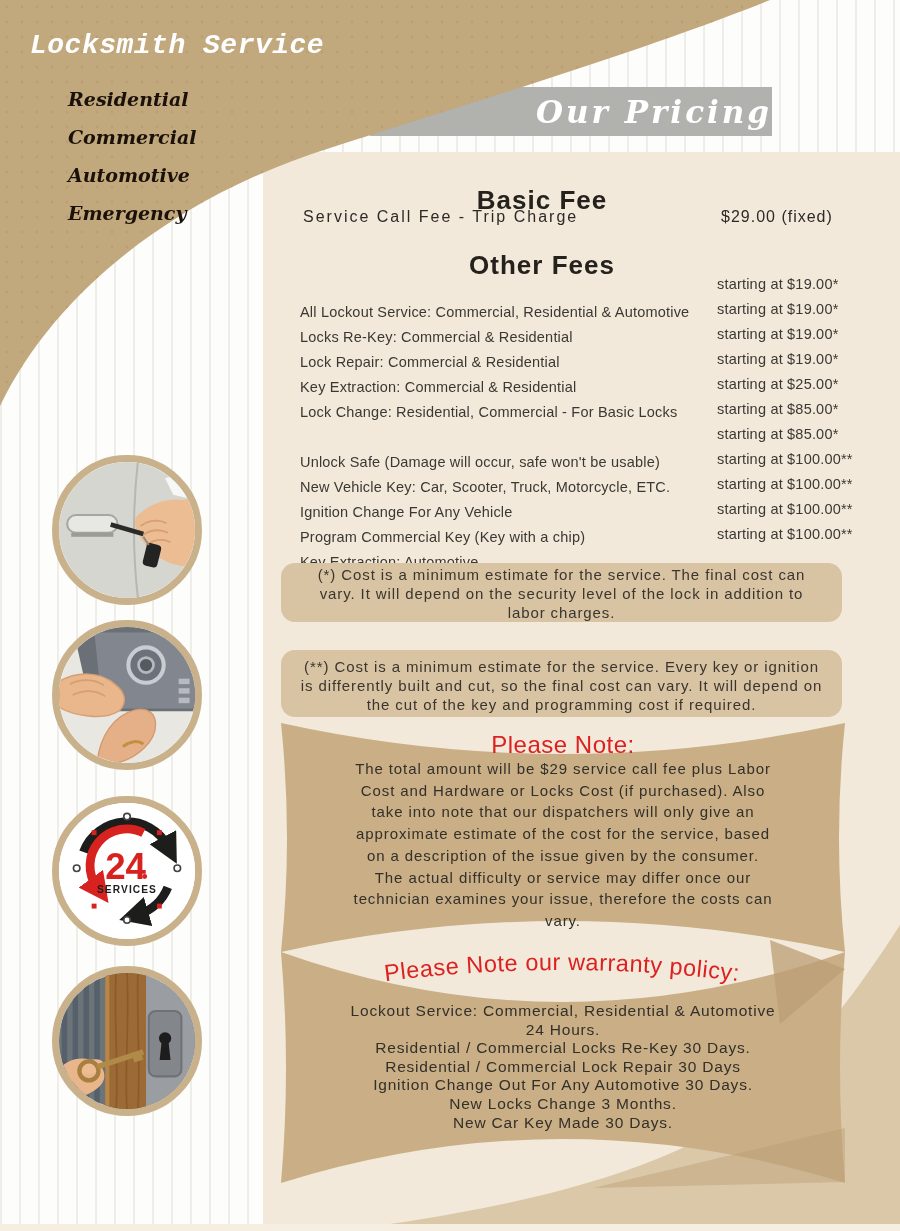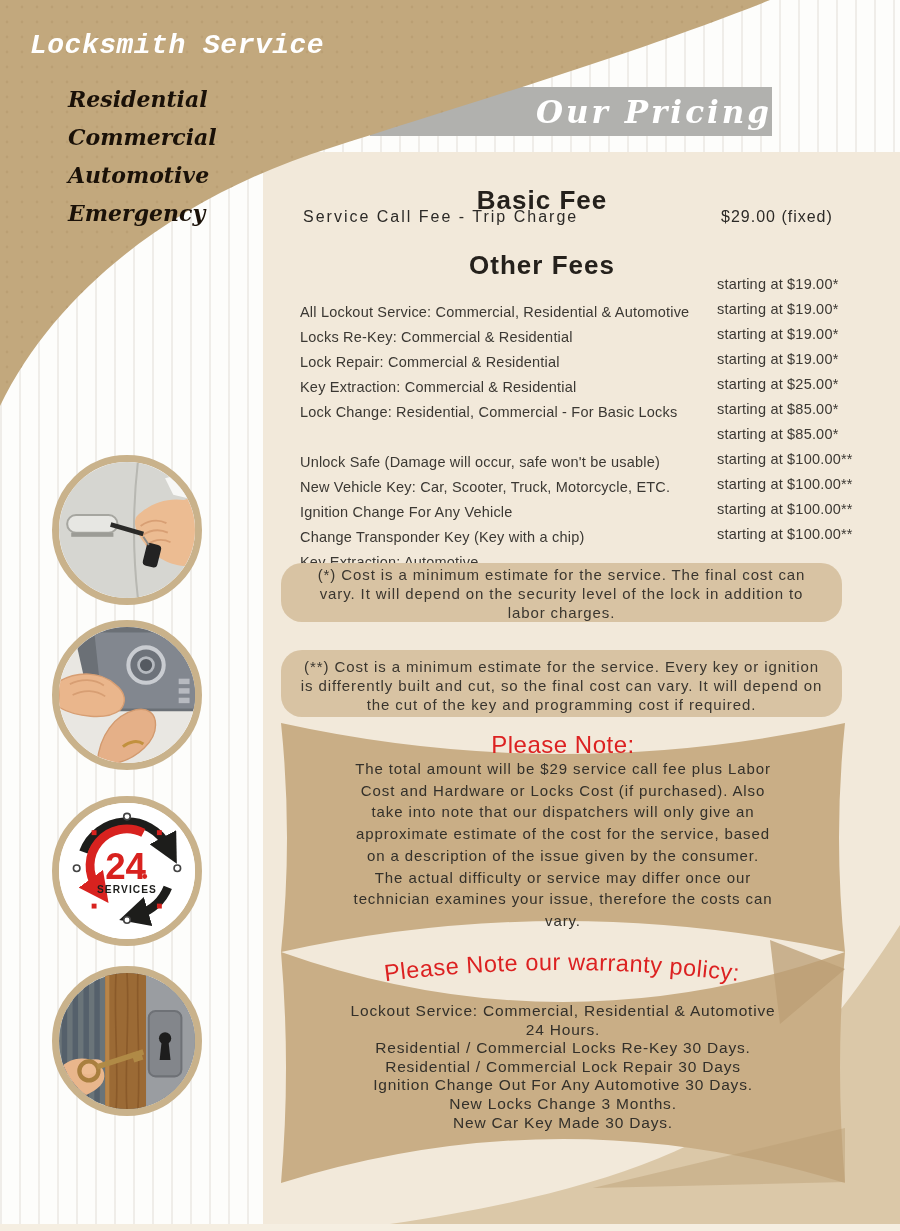"Residential" .service-list li { font-size: 22px -> 19px }
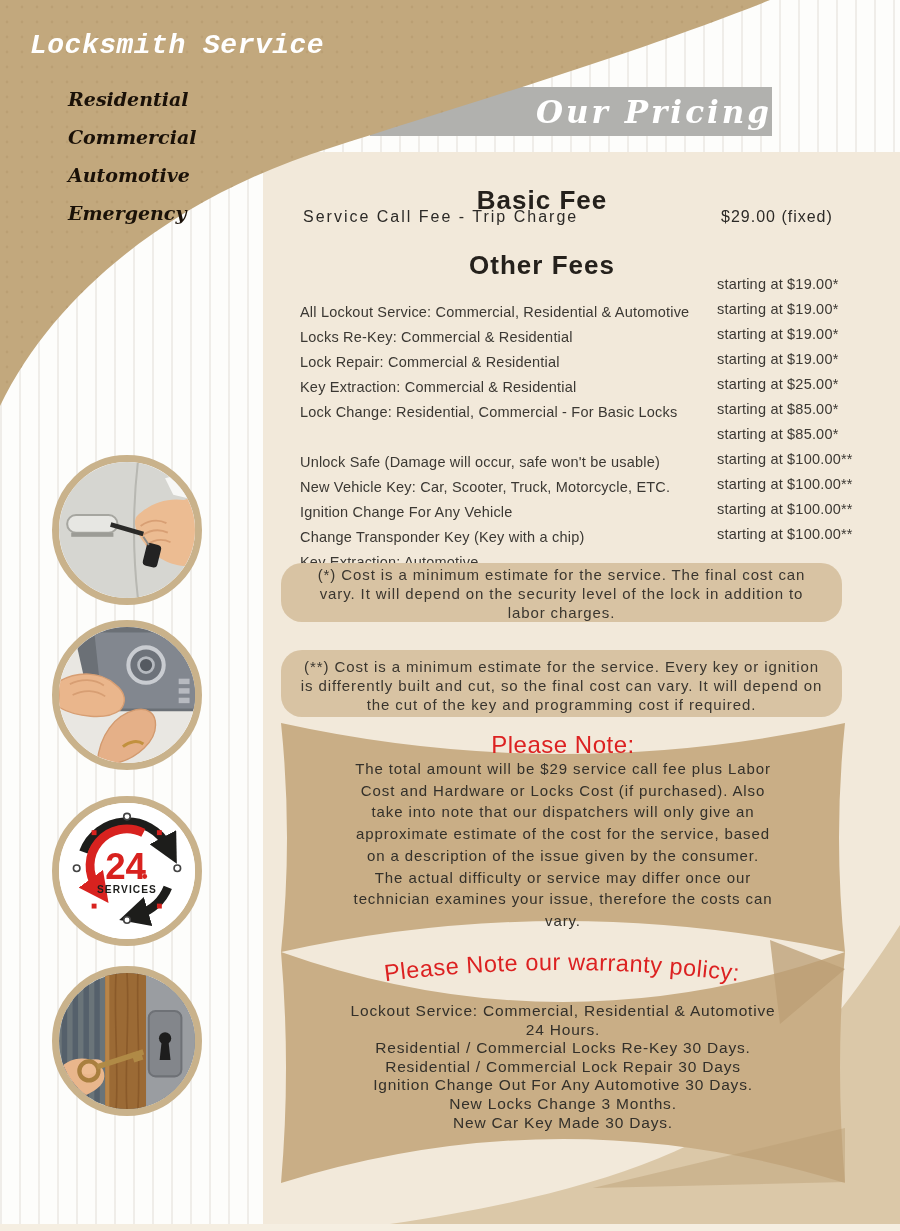"Change Transponder Key (Key with" span.fee-label { text: Change Transponder -> Program Commercial }
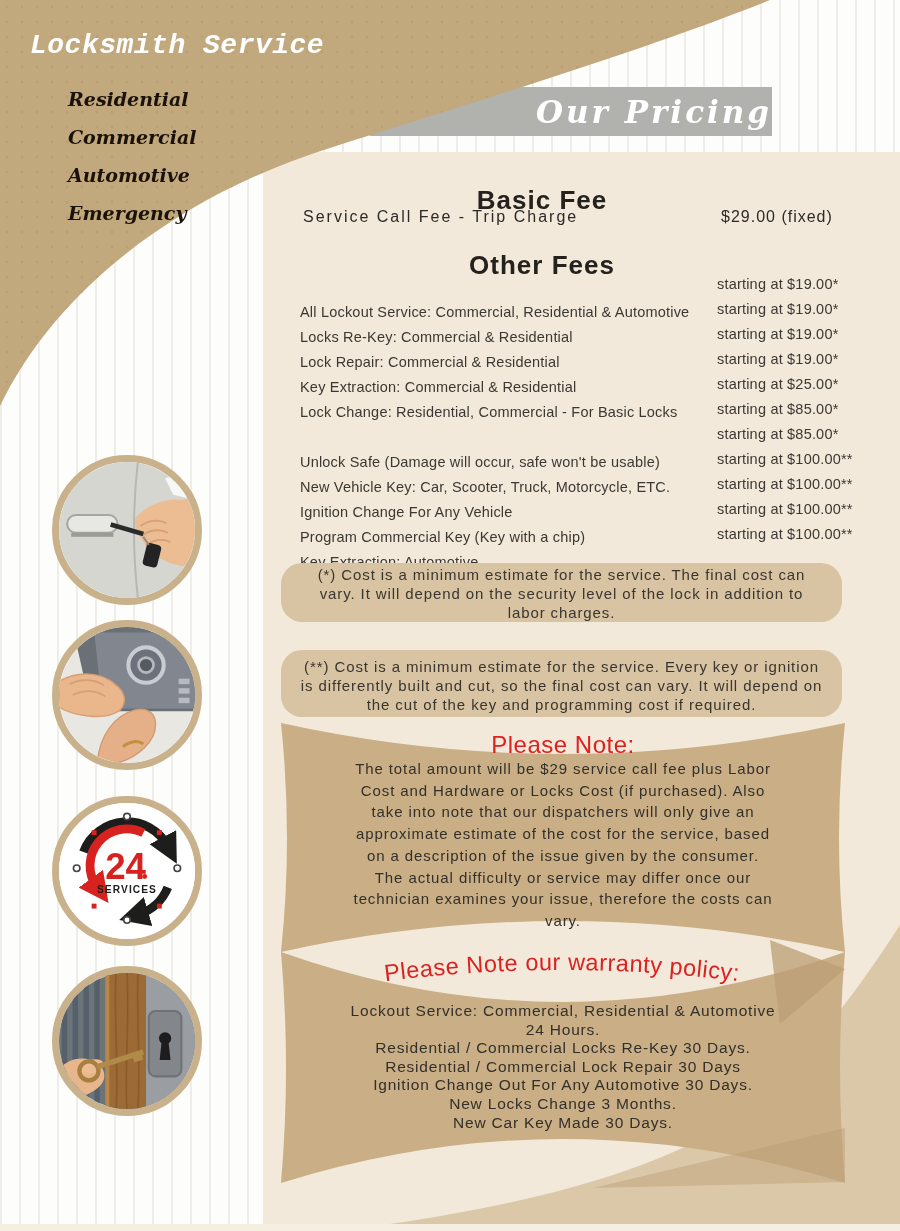"(*) Cost is a minimum" .note-box { border-radius: 21px -> 14px }
